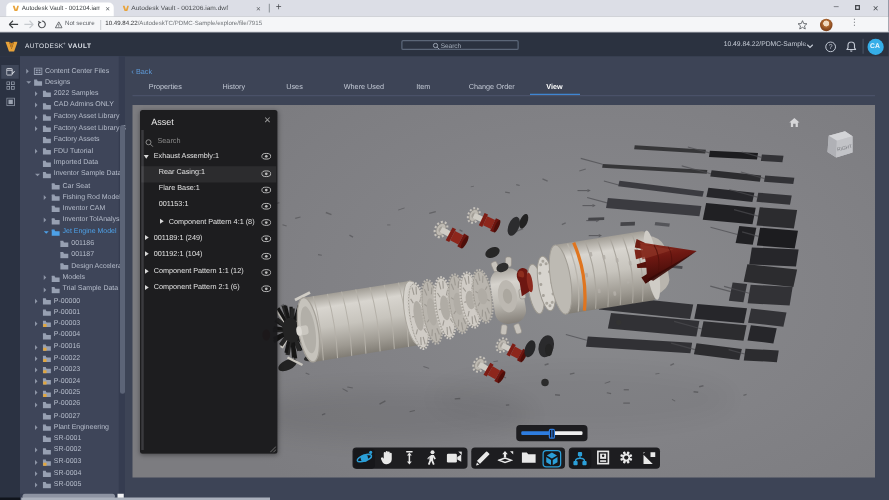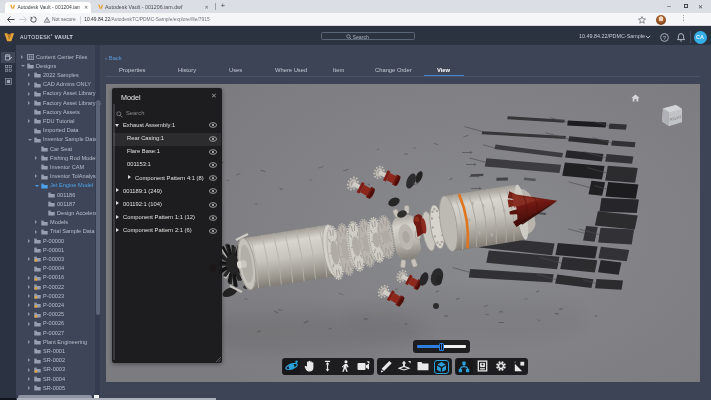"Model" div.abs { text: Model -> Asset }
